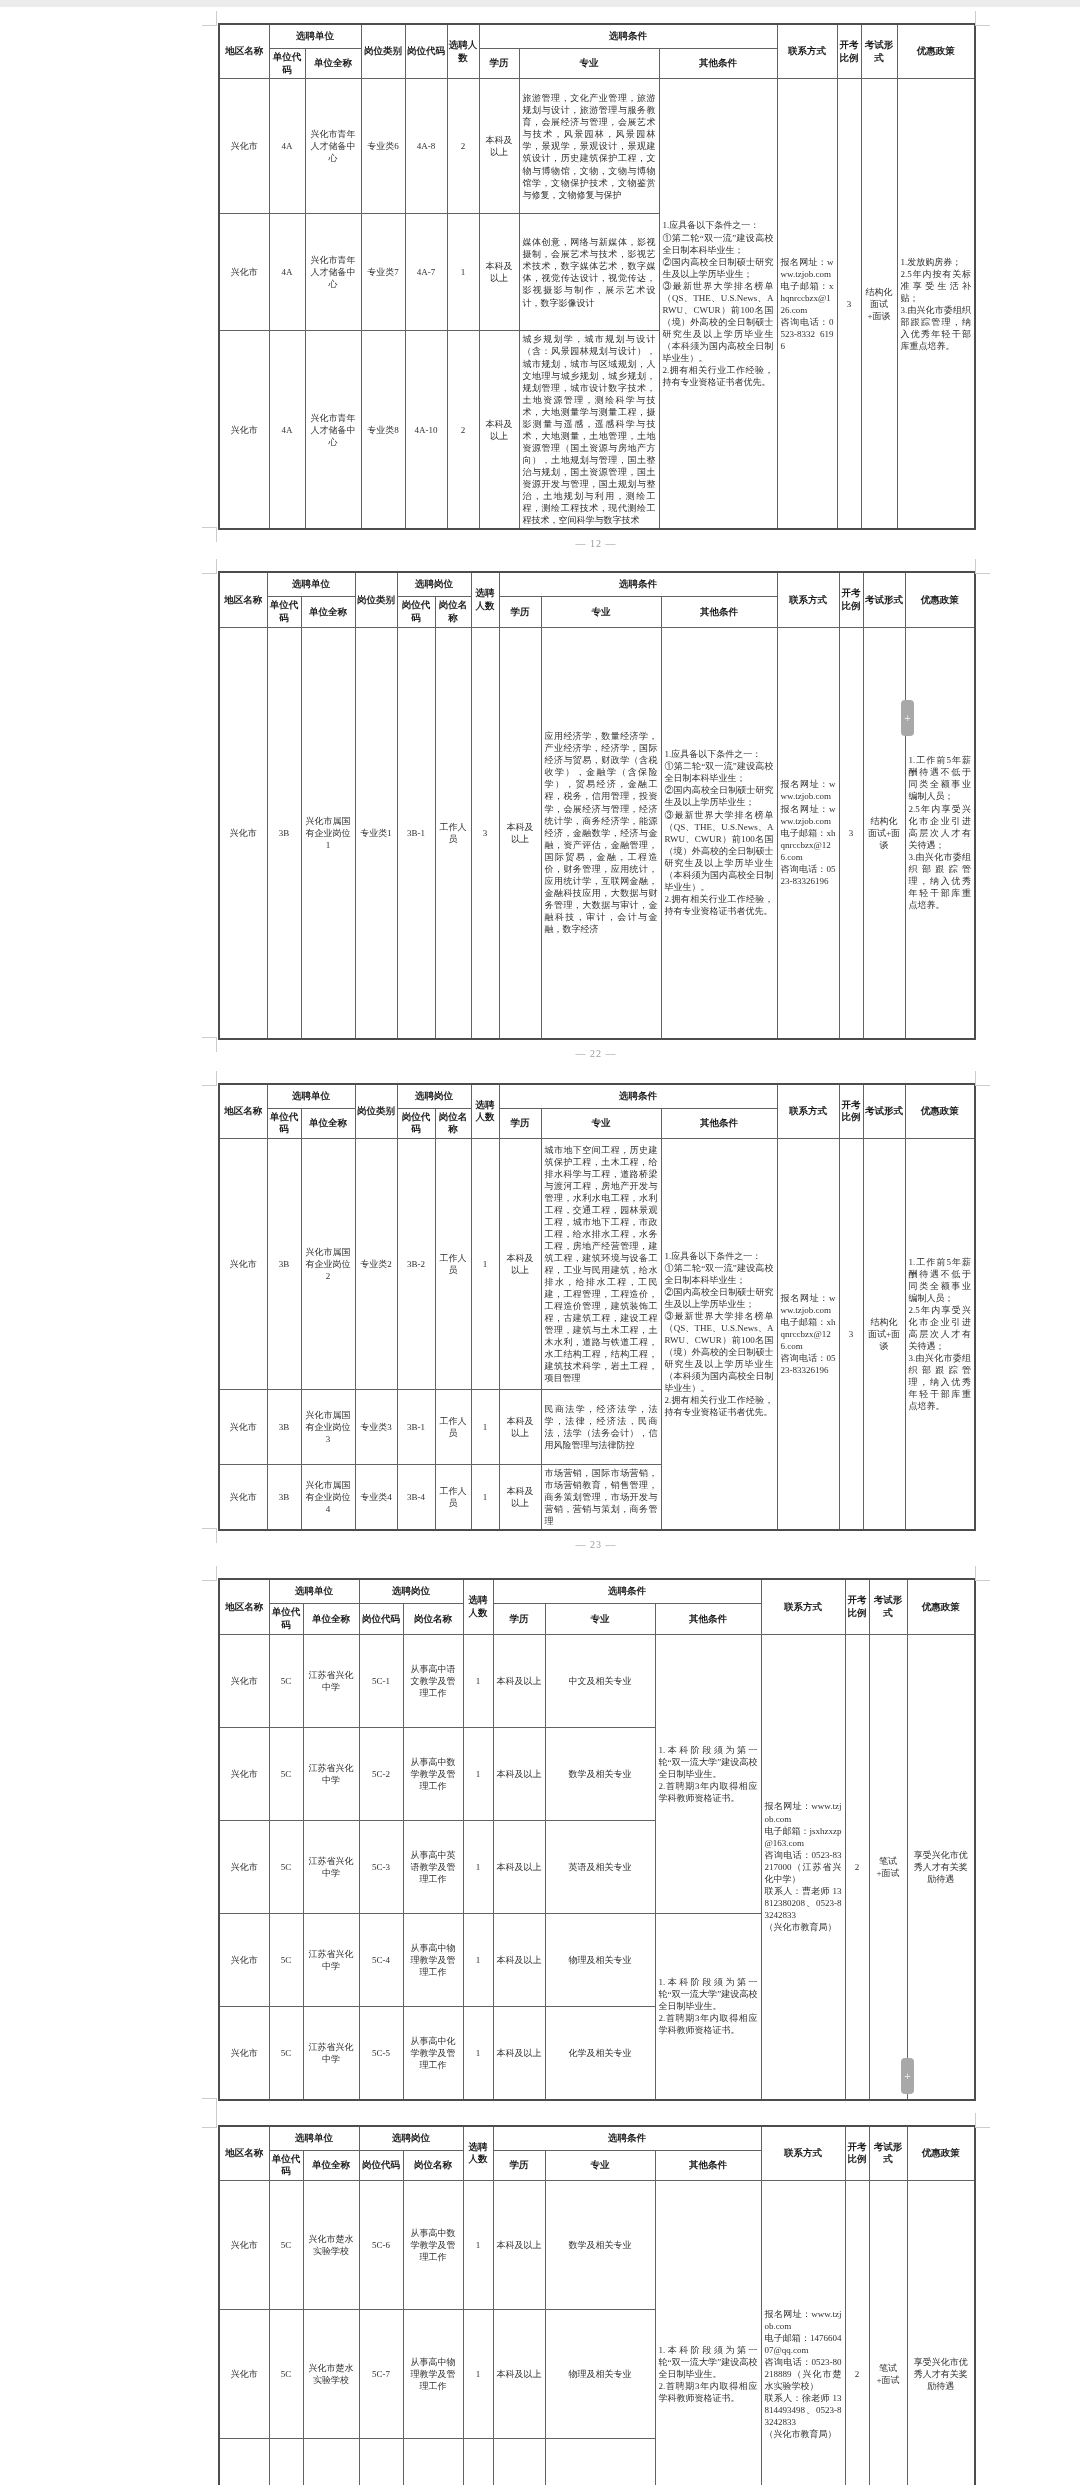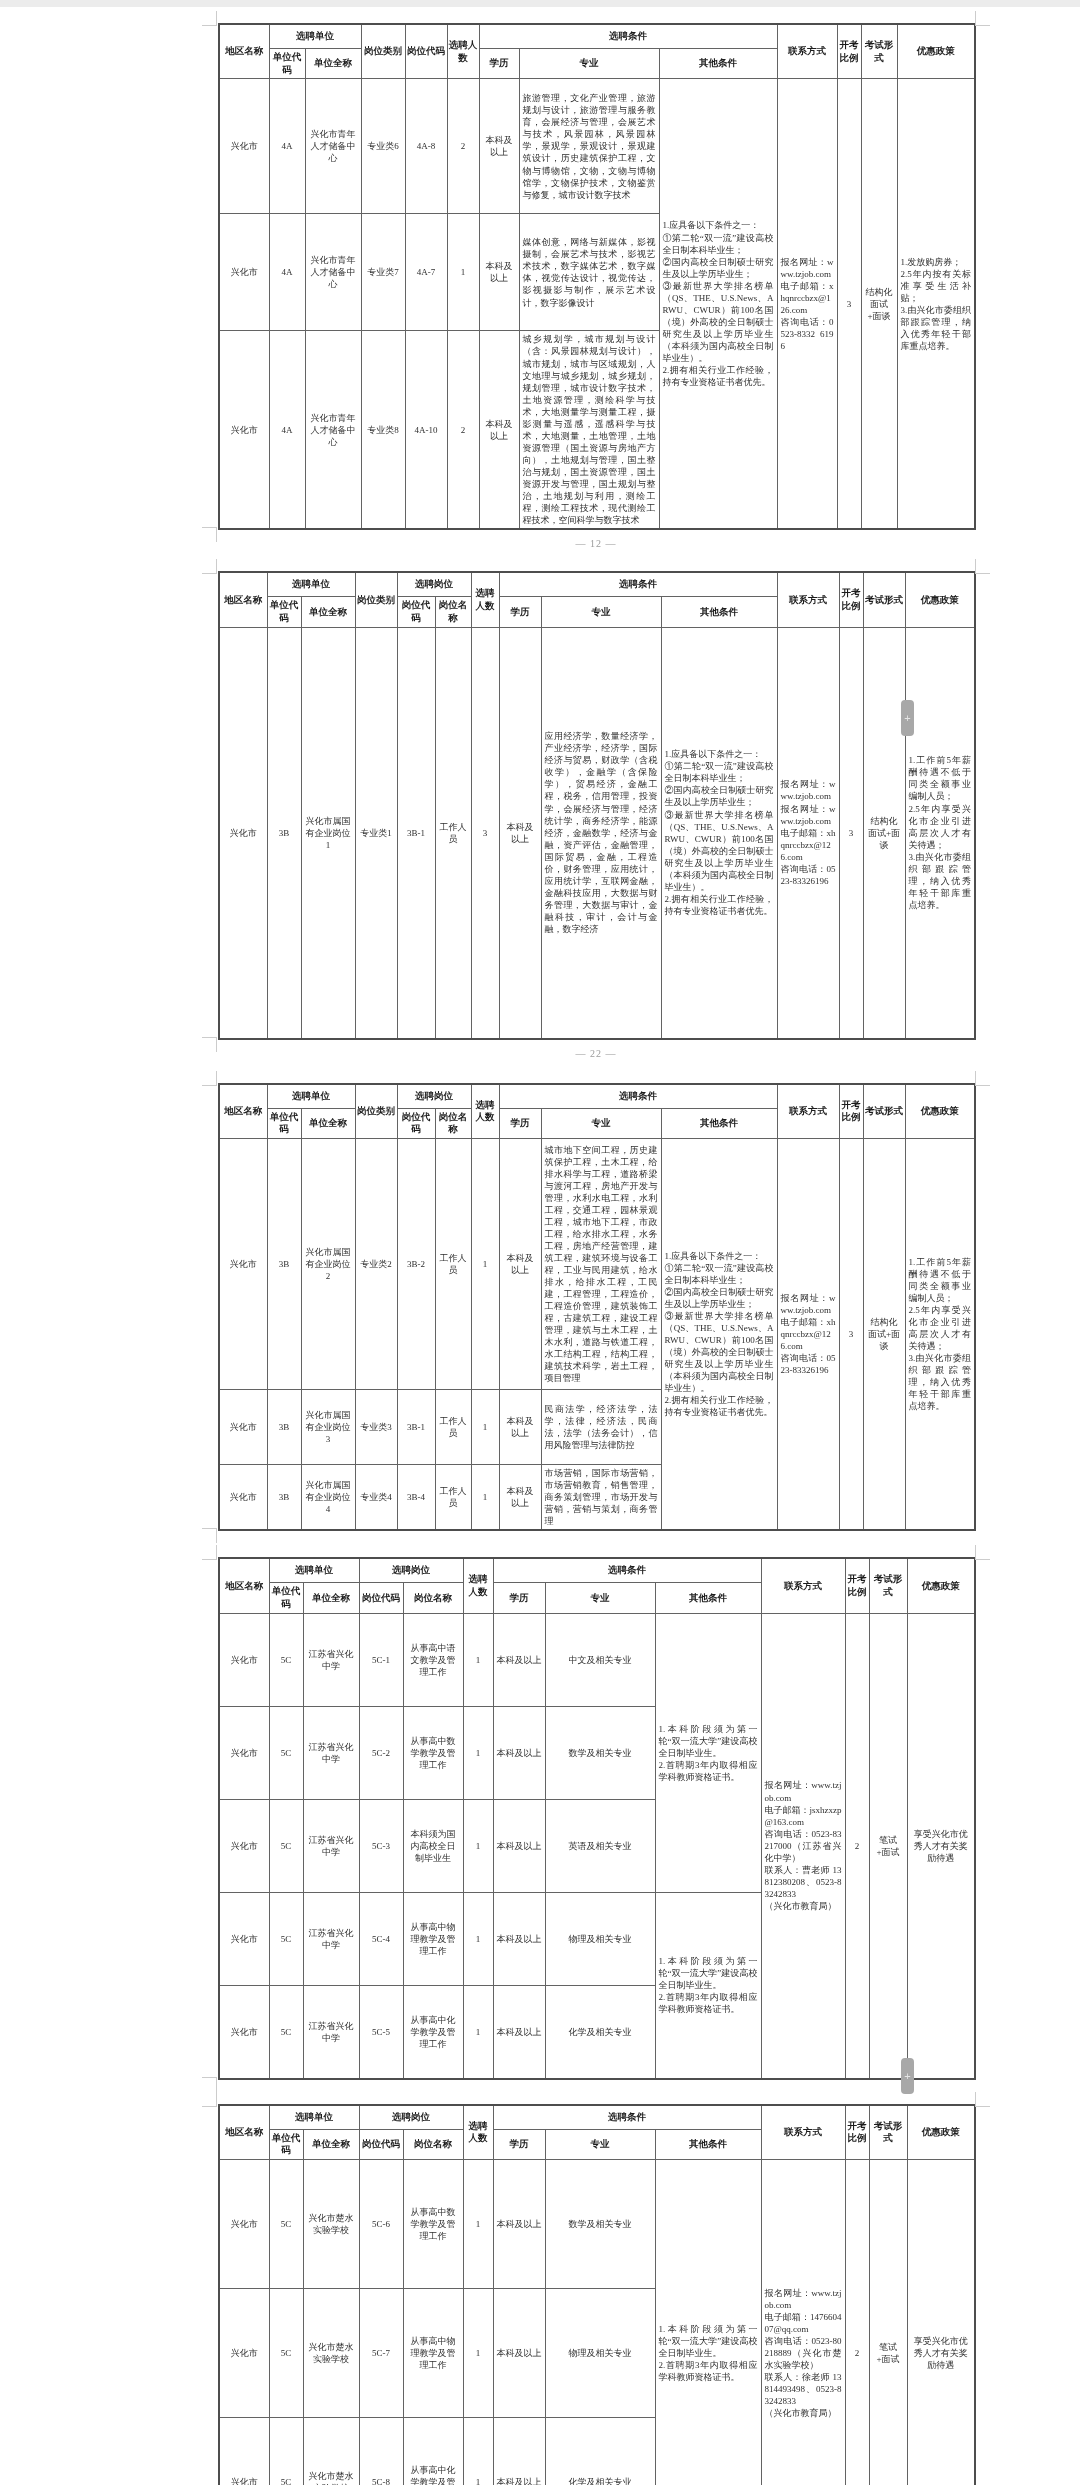"旅游管理，文化产业管理，旅游规划与设计，旅游管理与服务教育，会展经济与管理，会展" td.l { text: 城市设计数字技术 -> 文物修复与保护 }
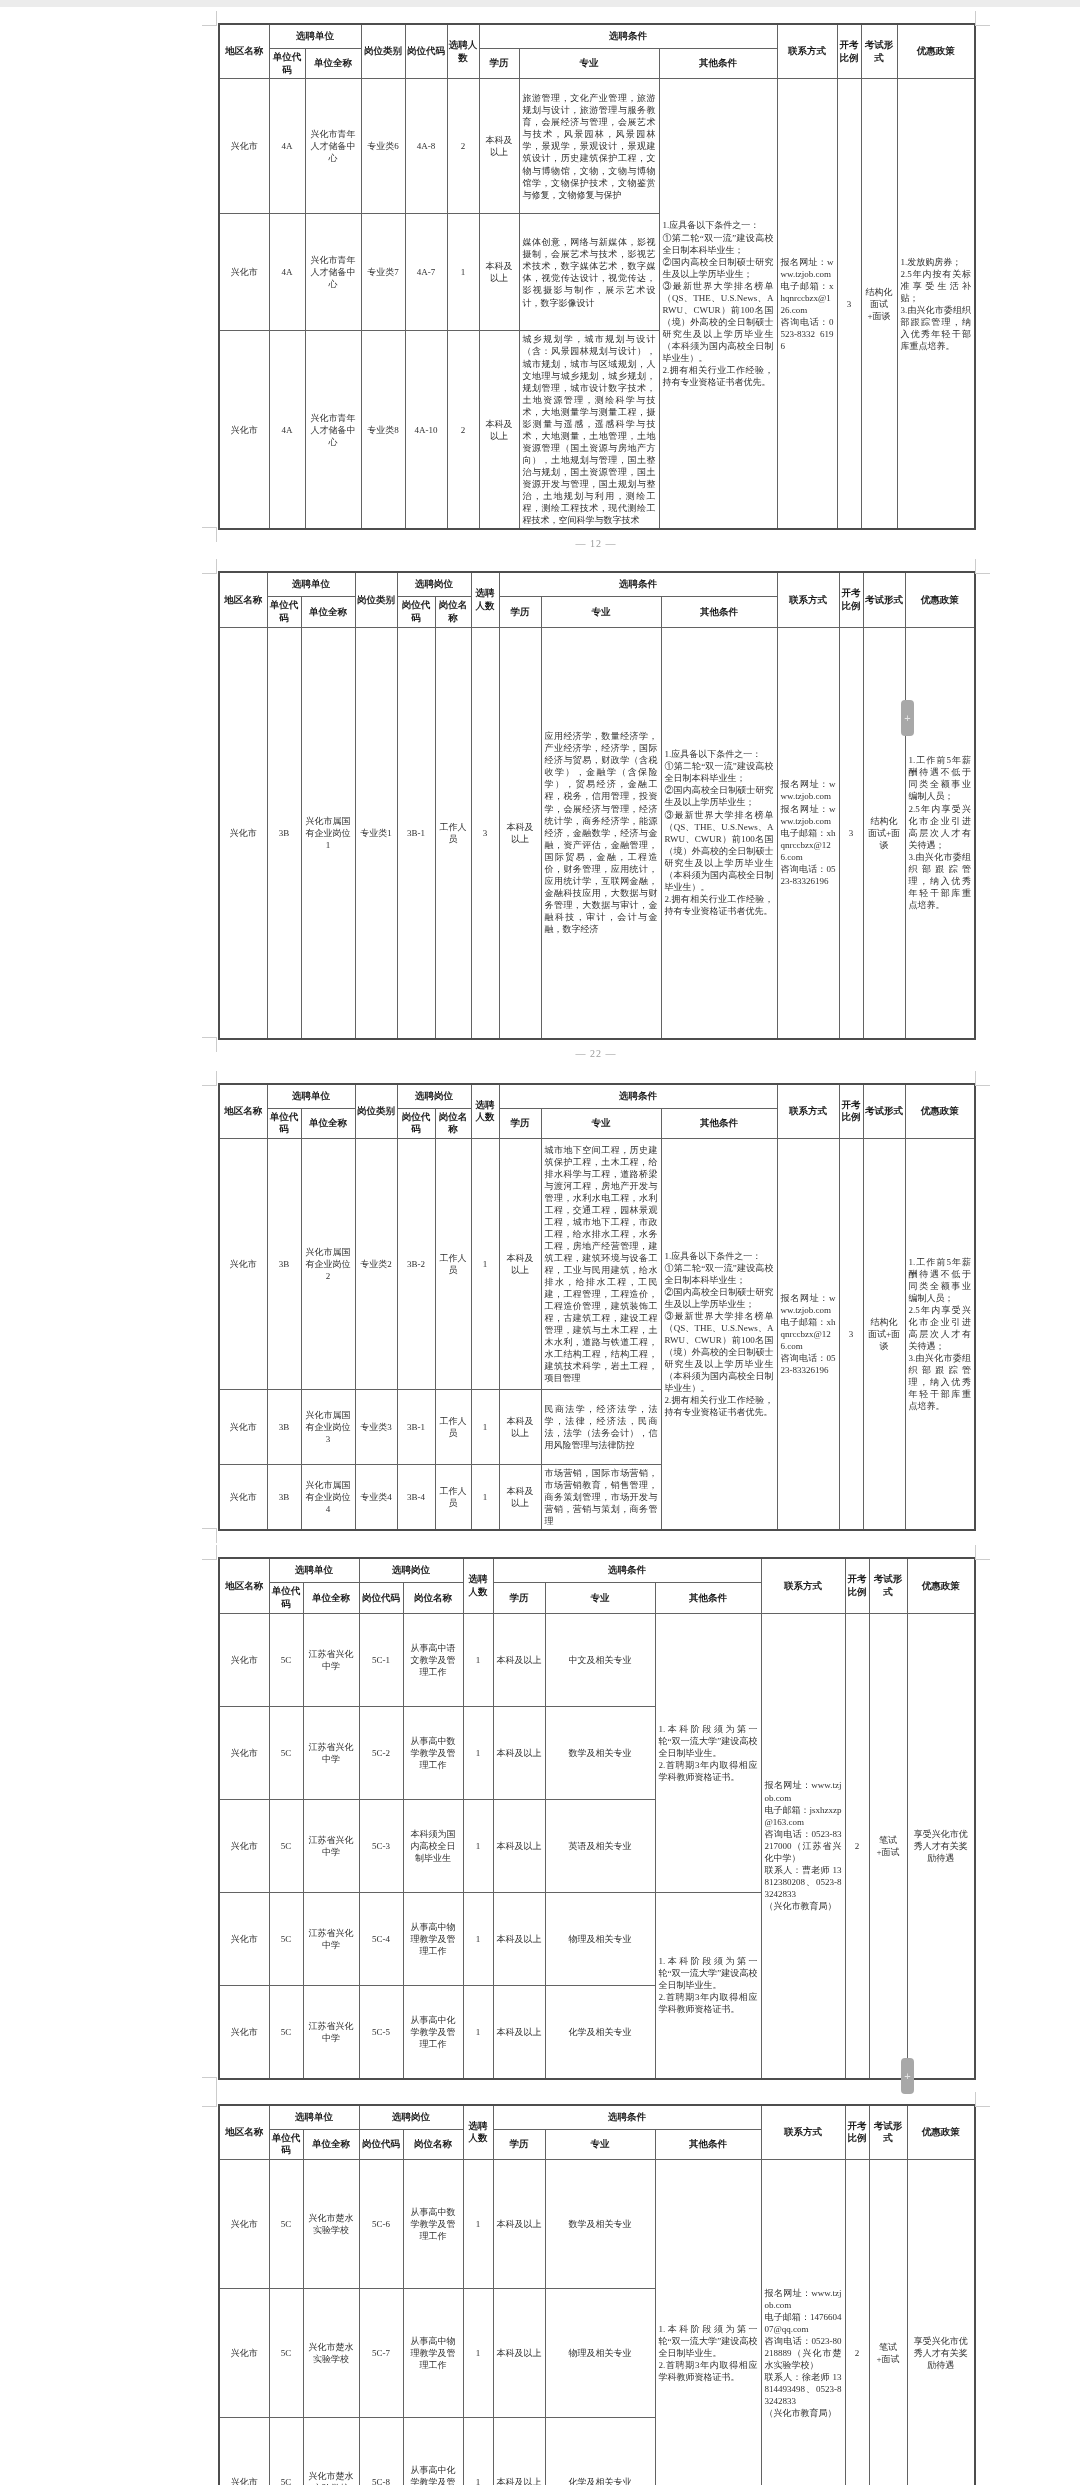"— 23 —" div.pagenum { html: none -> <div>— 23 —</div> }
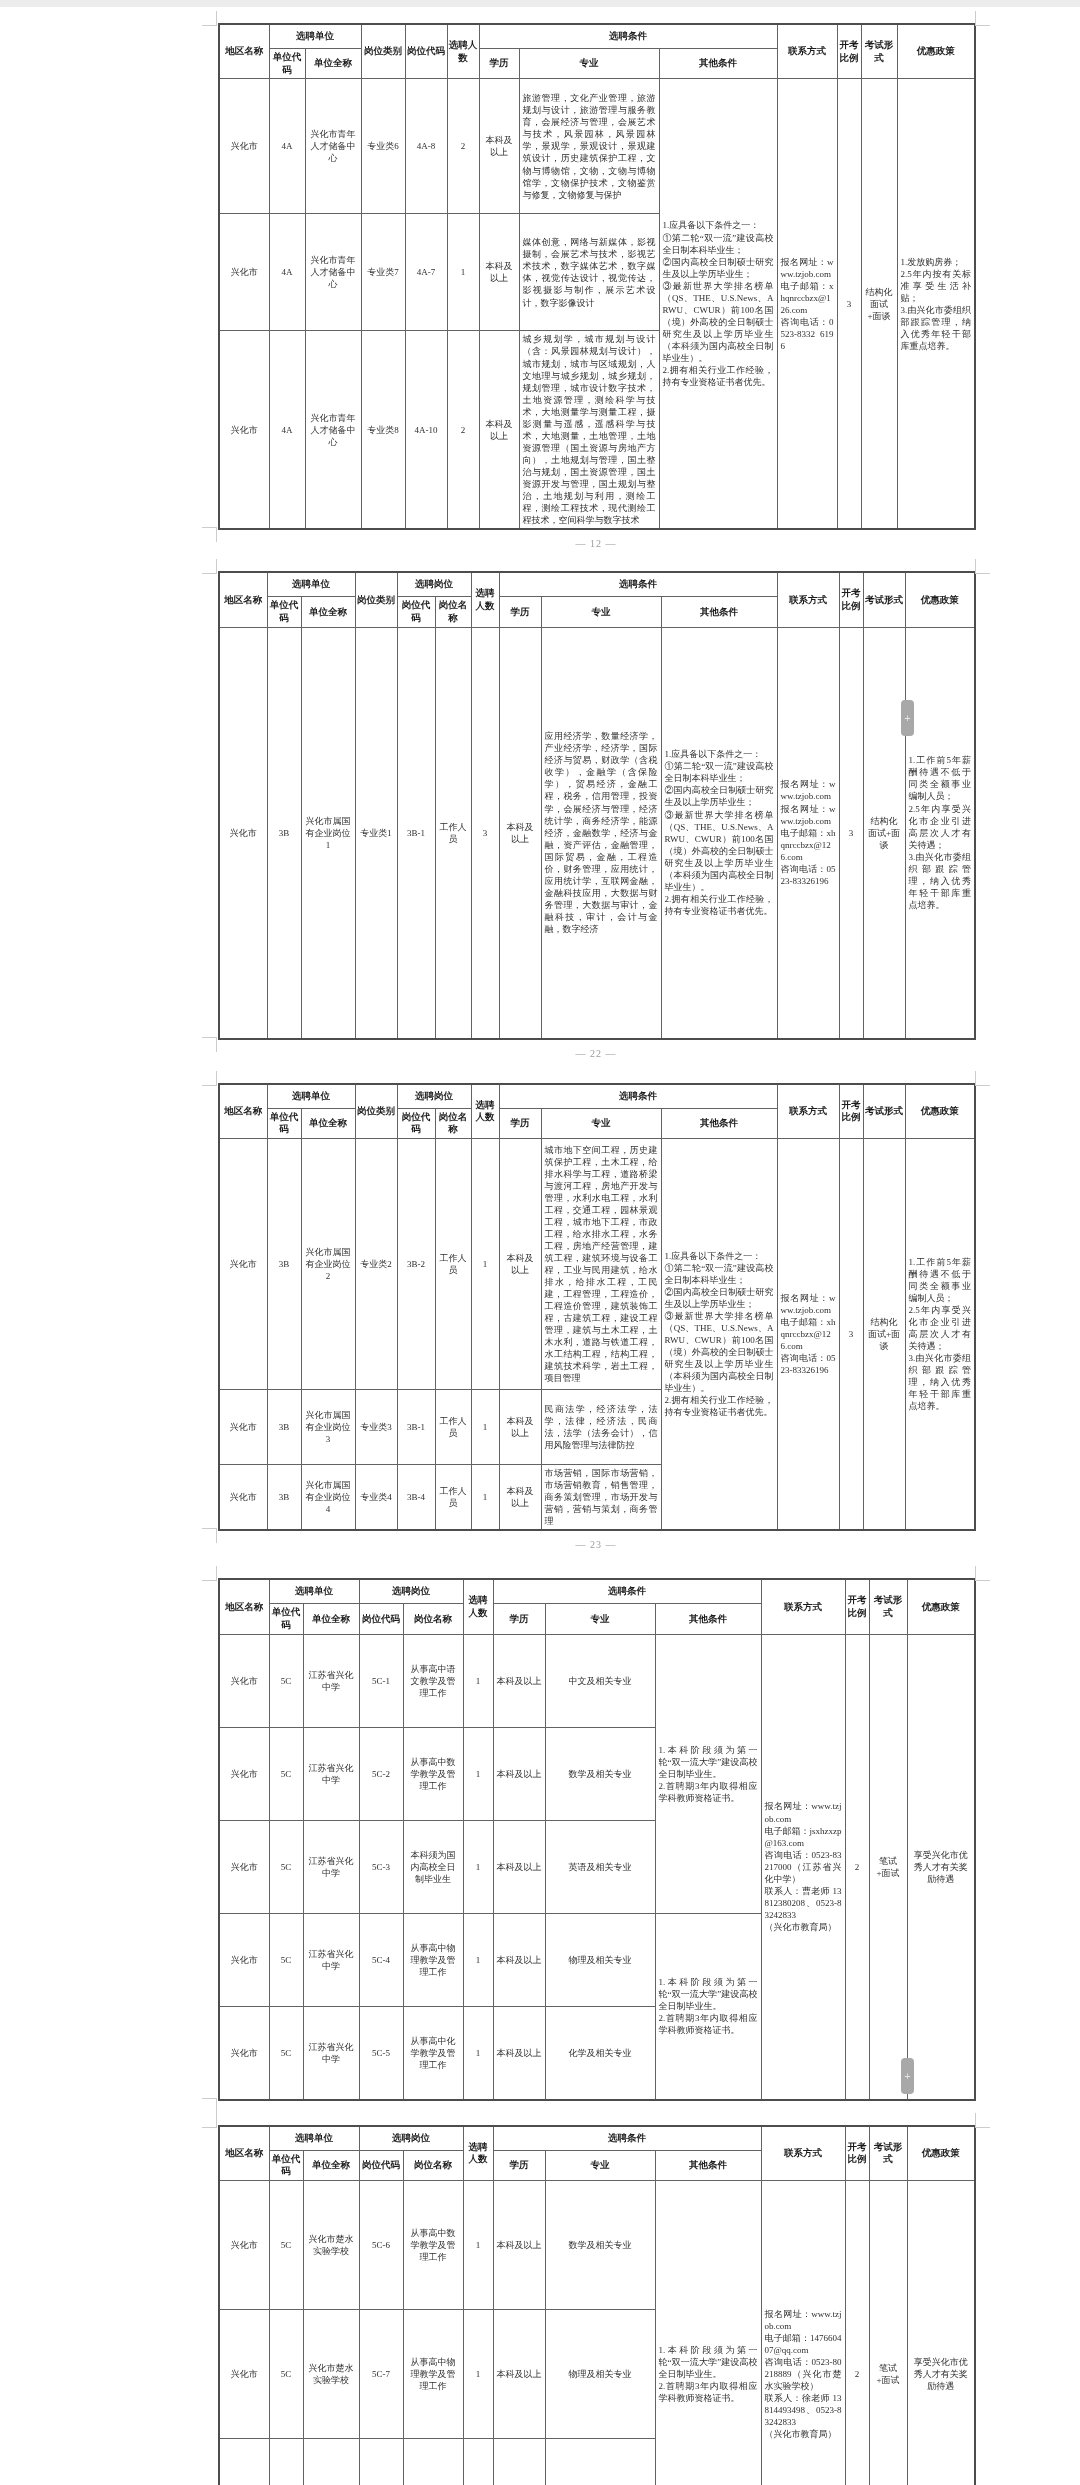"本科须为国内高校全日制毕业生" td.c { text: 本科须为国内高校全日制毕业生 -> 从事高中英语教学及管理工作 }
